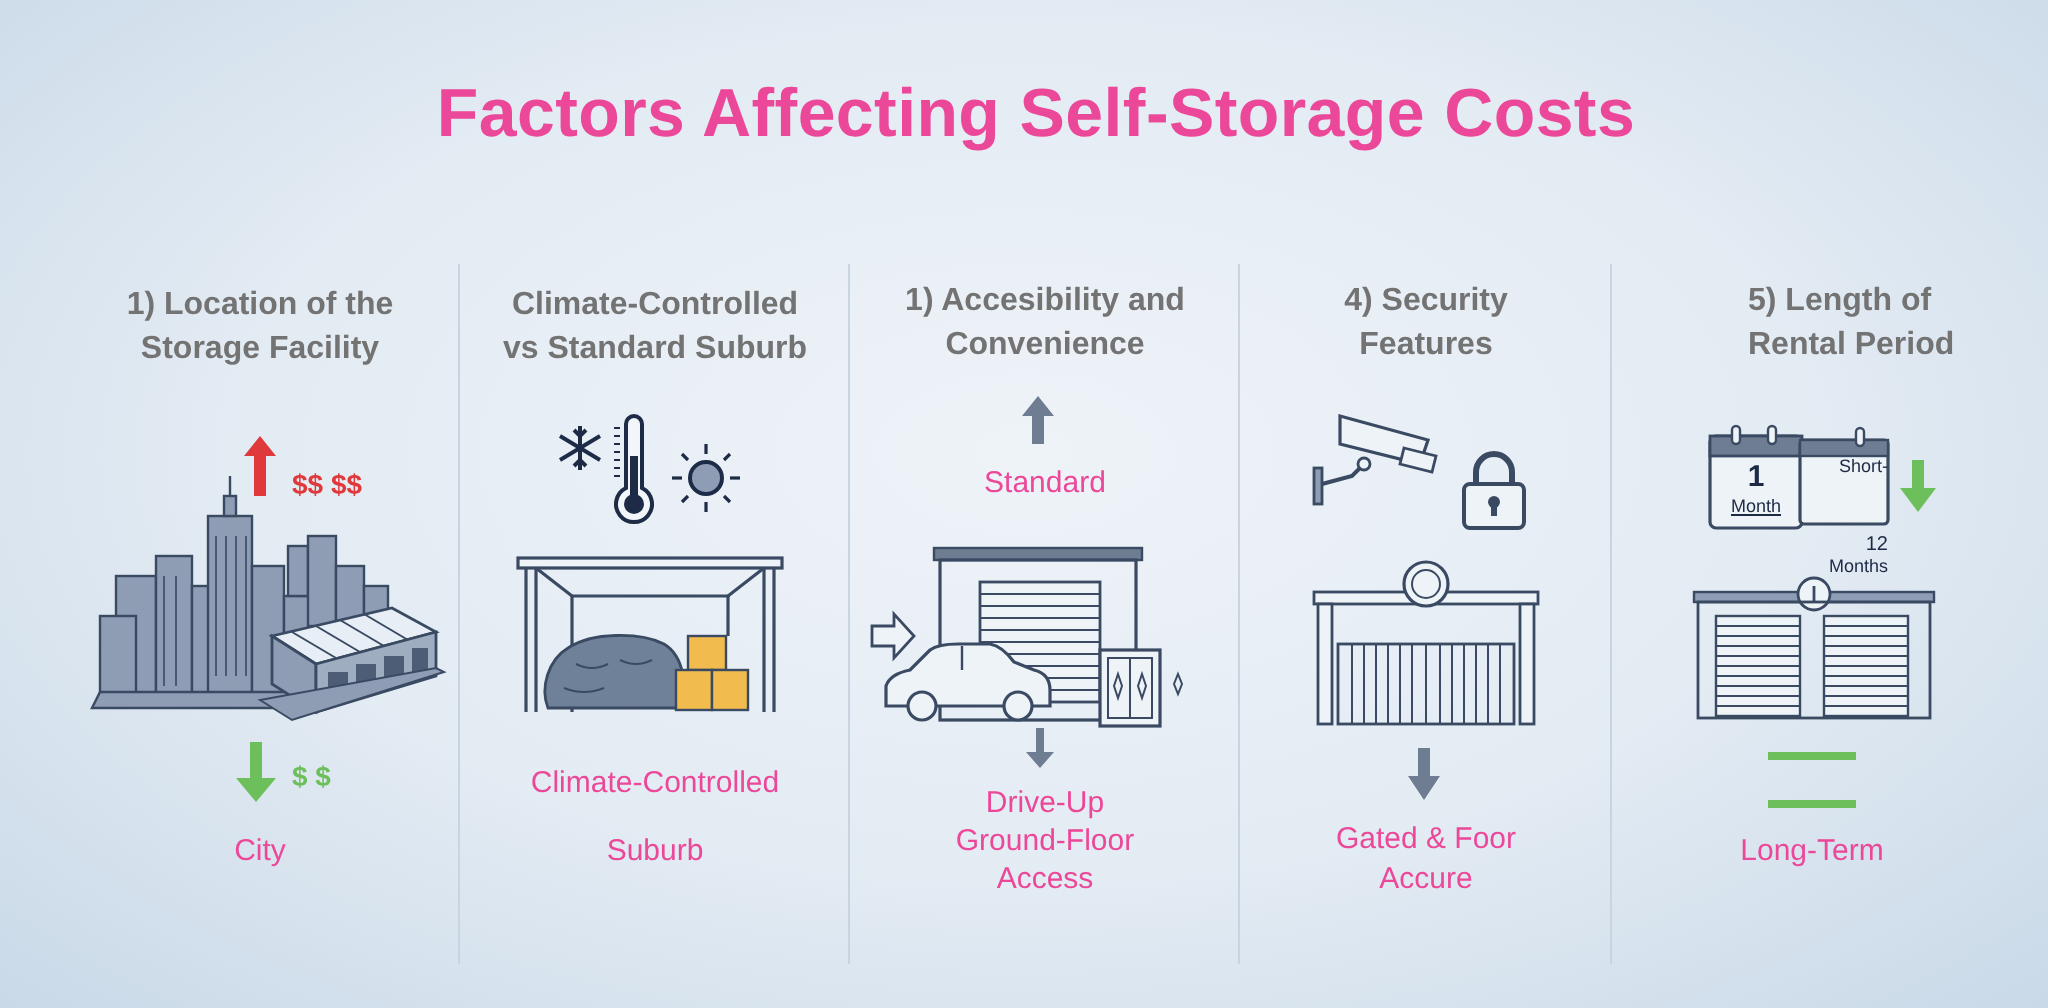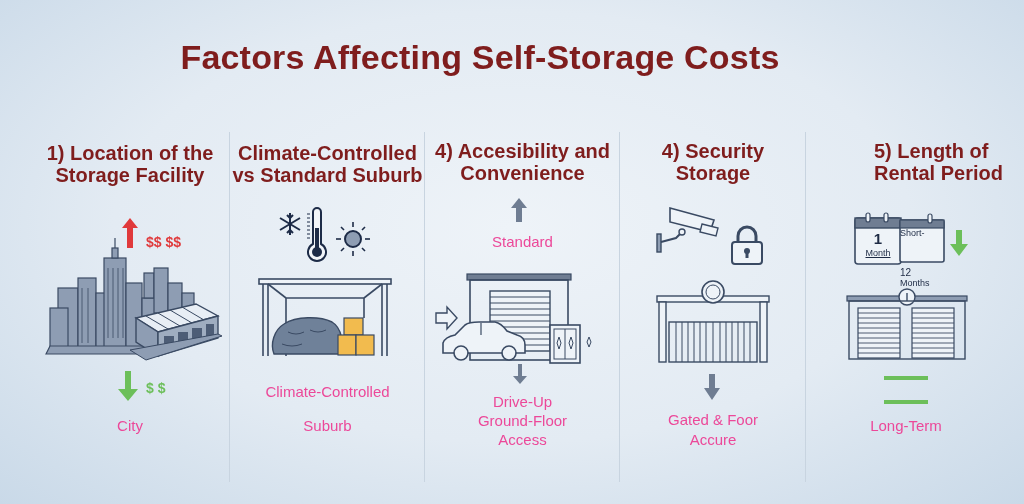"Factors Affecting Self-Storage Costs" .title { color: #7f1d1d -> #ec4899; padding-left: none -> 38px }
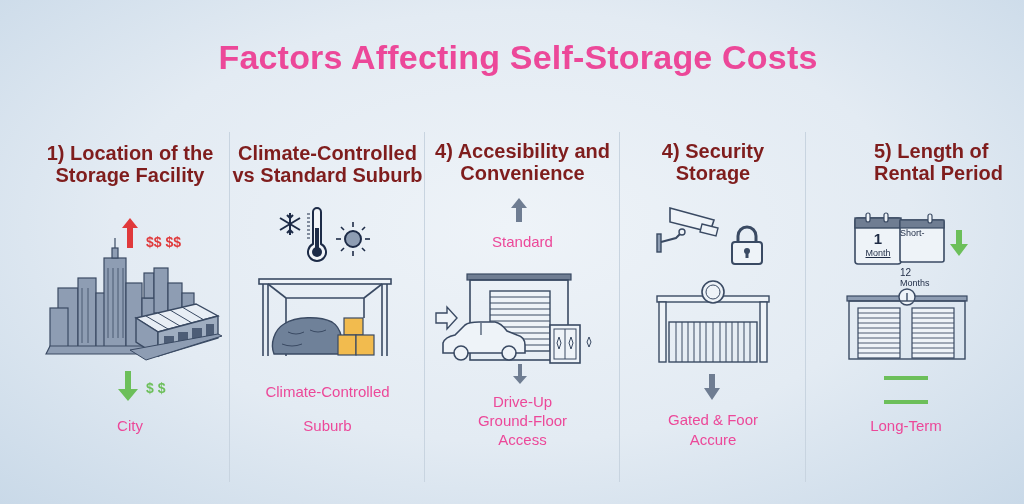"1) Location of the" .head { color: #7f1d1d -> #737373; font-size: 20px -> 16px }
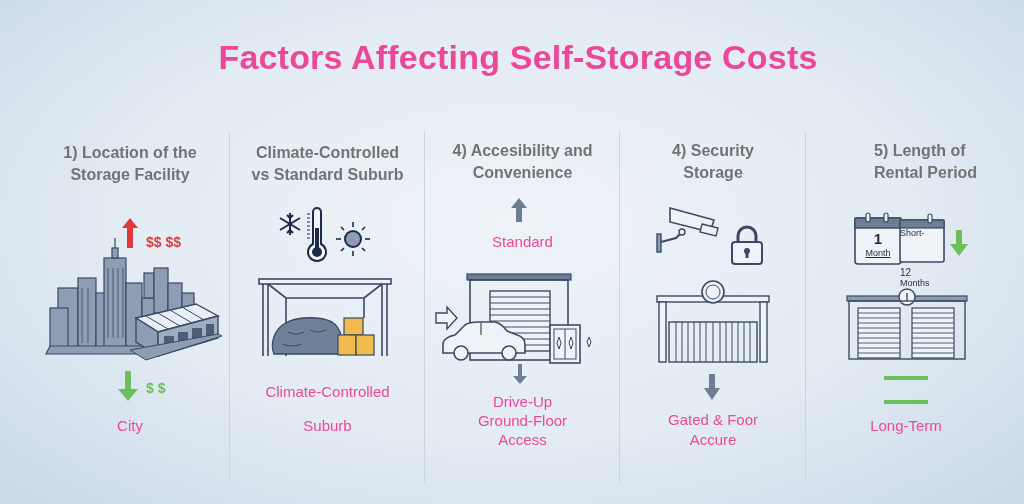"4) Accesibility and" div { text: 4 -> 1 }
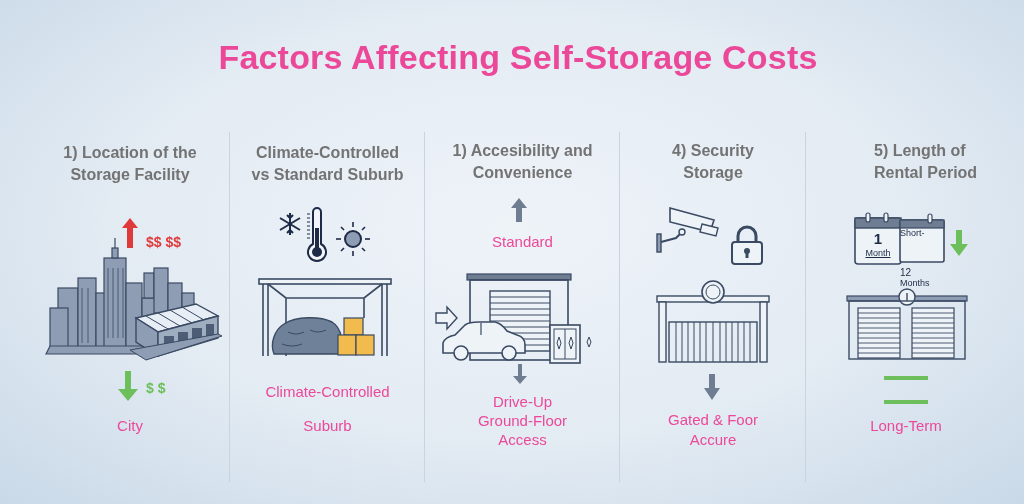"Storage" div { text: Storage -> Features }
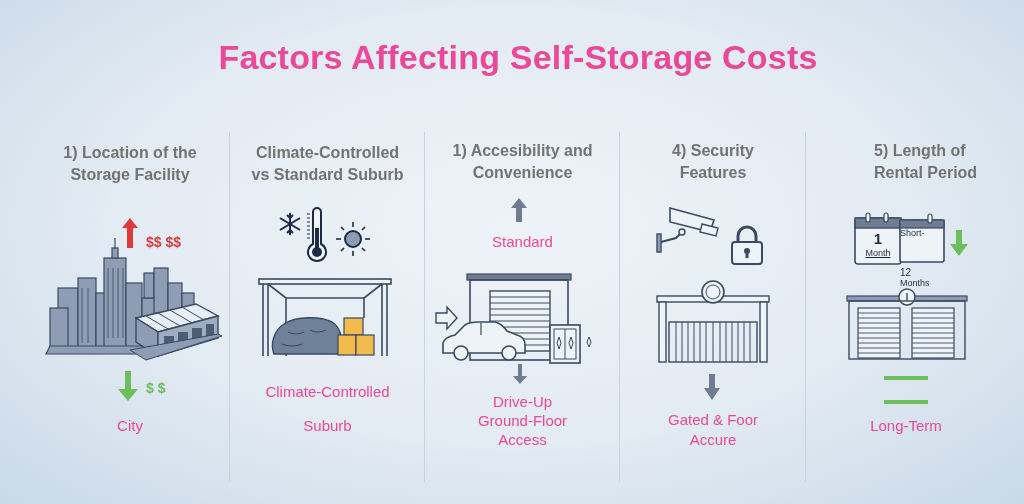"Short-" div { text-align: left -> right }
